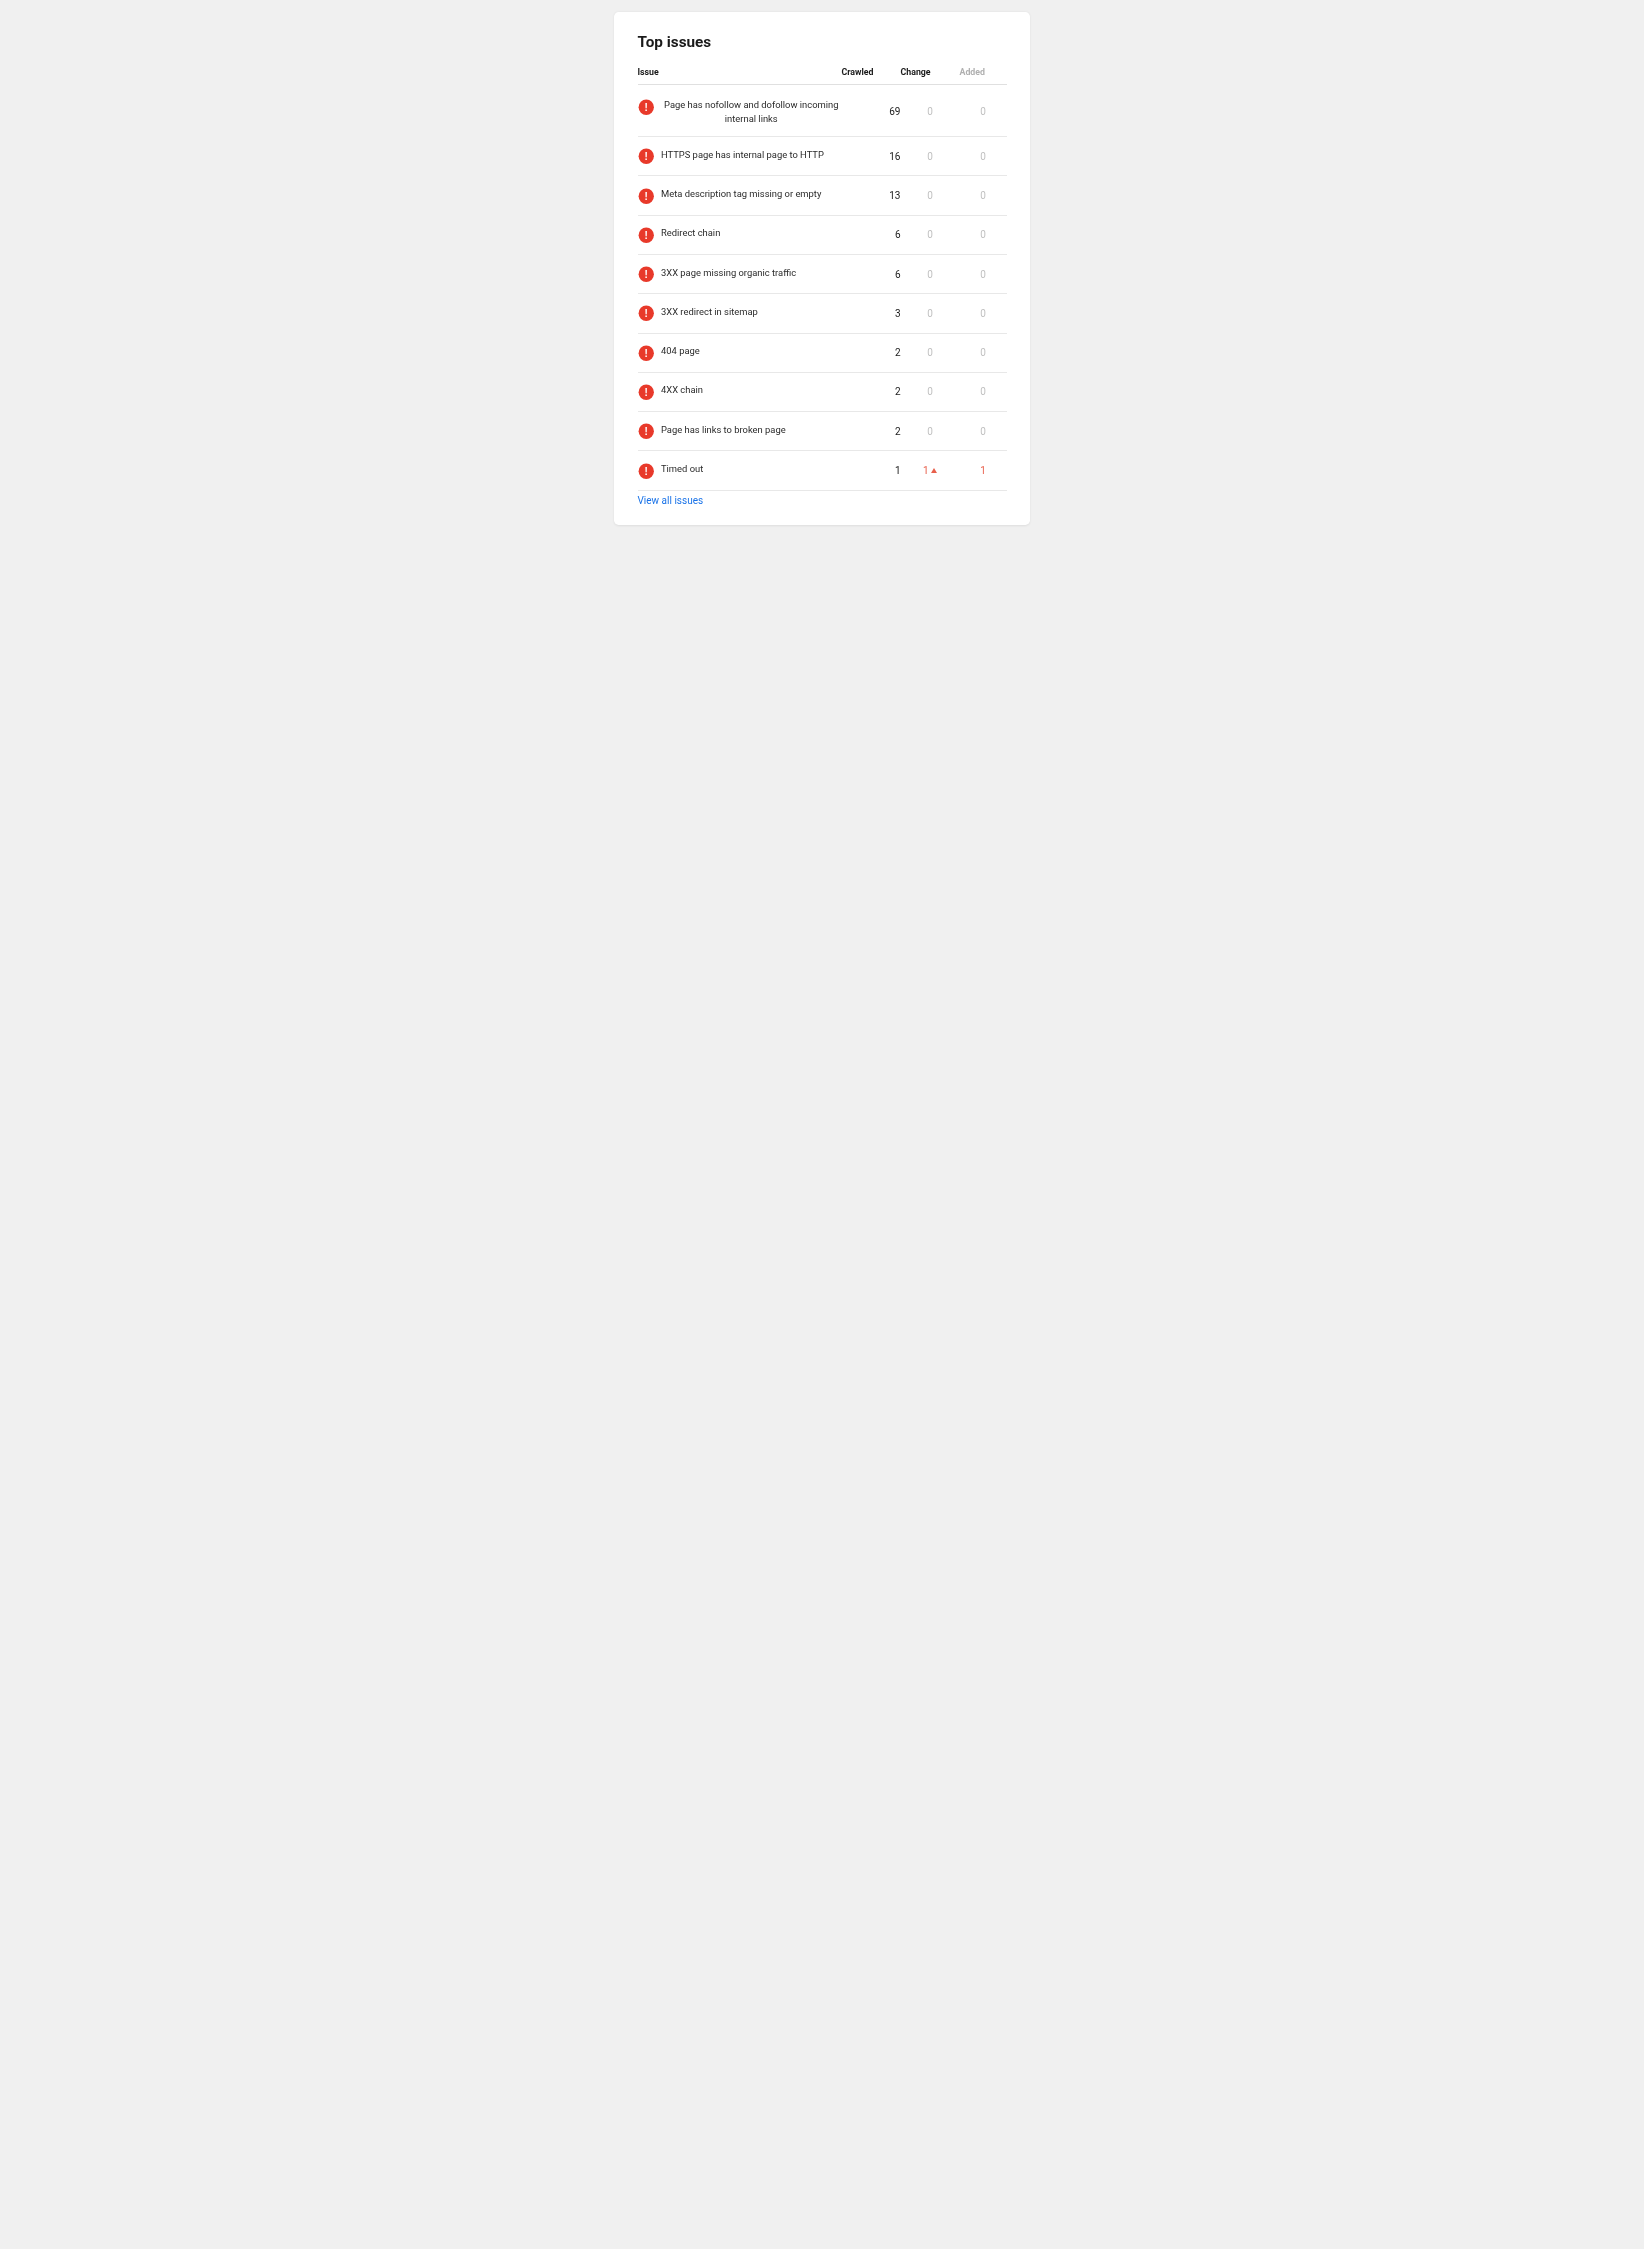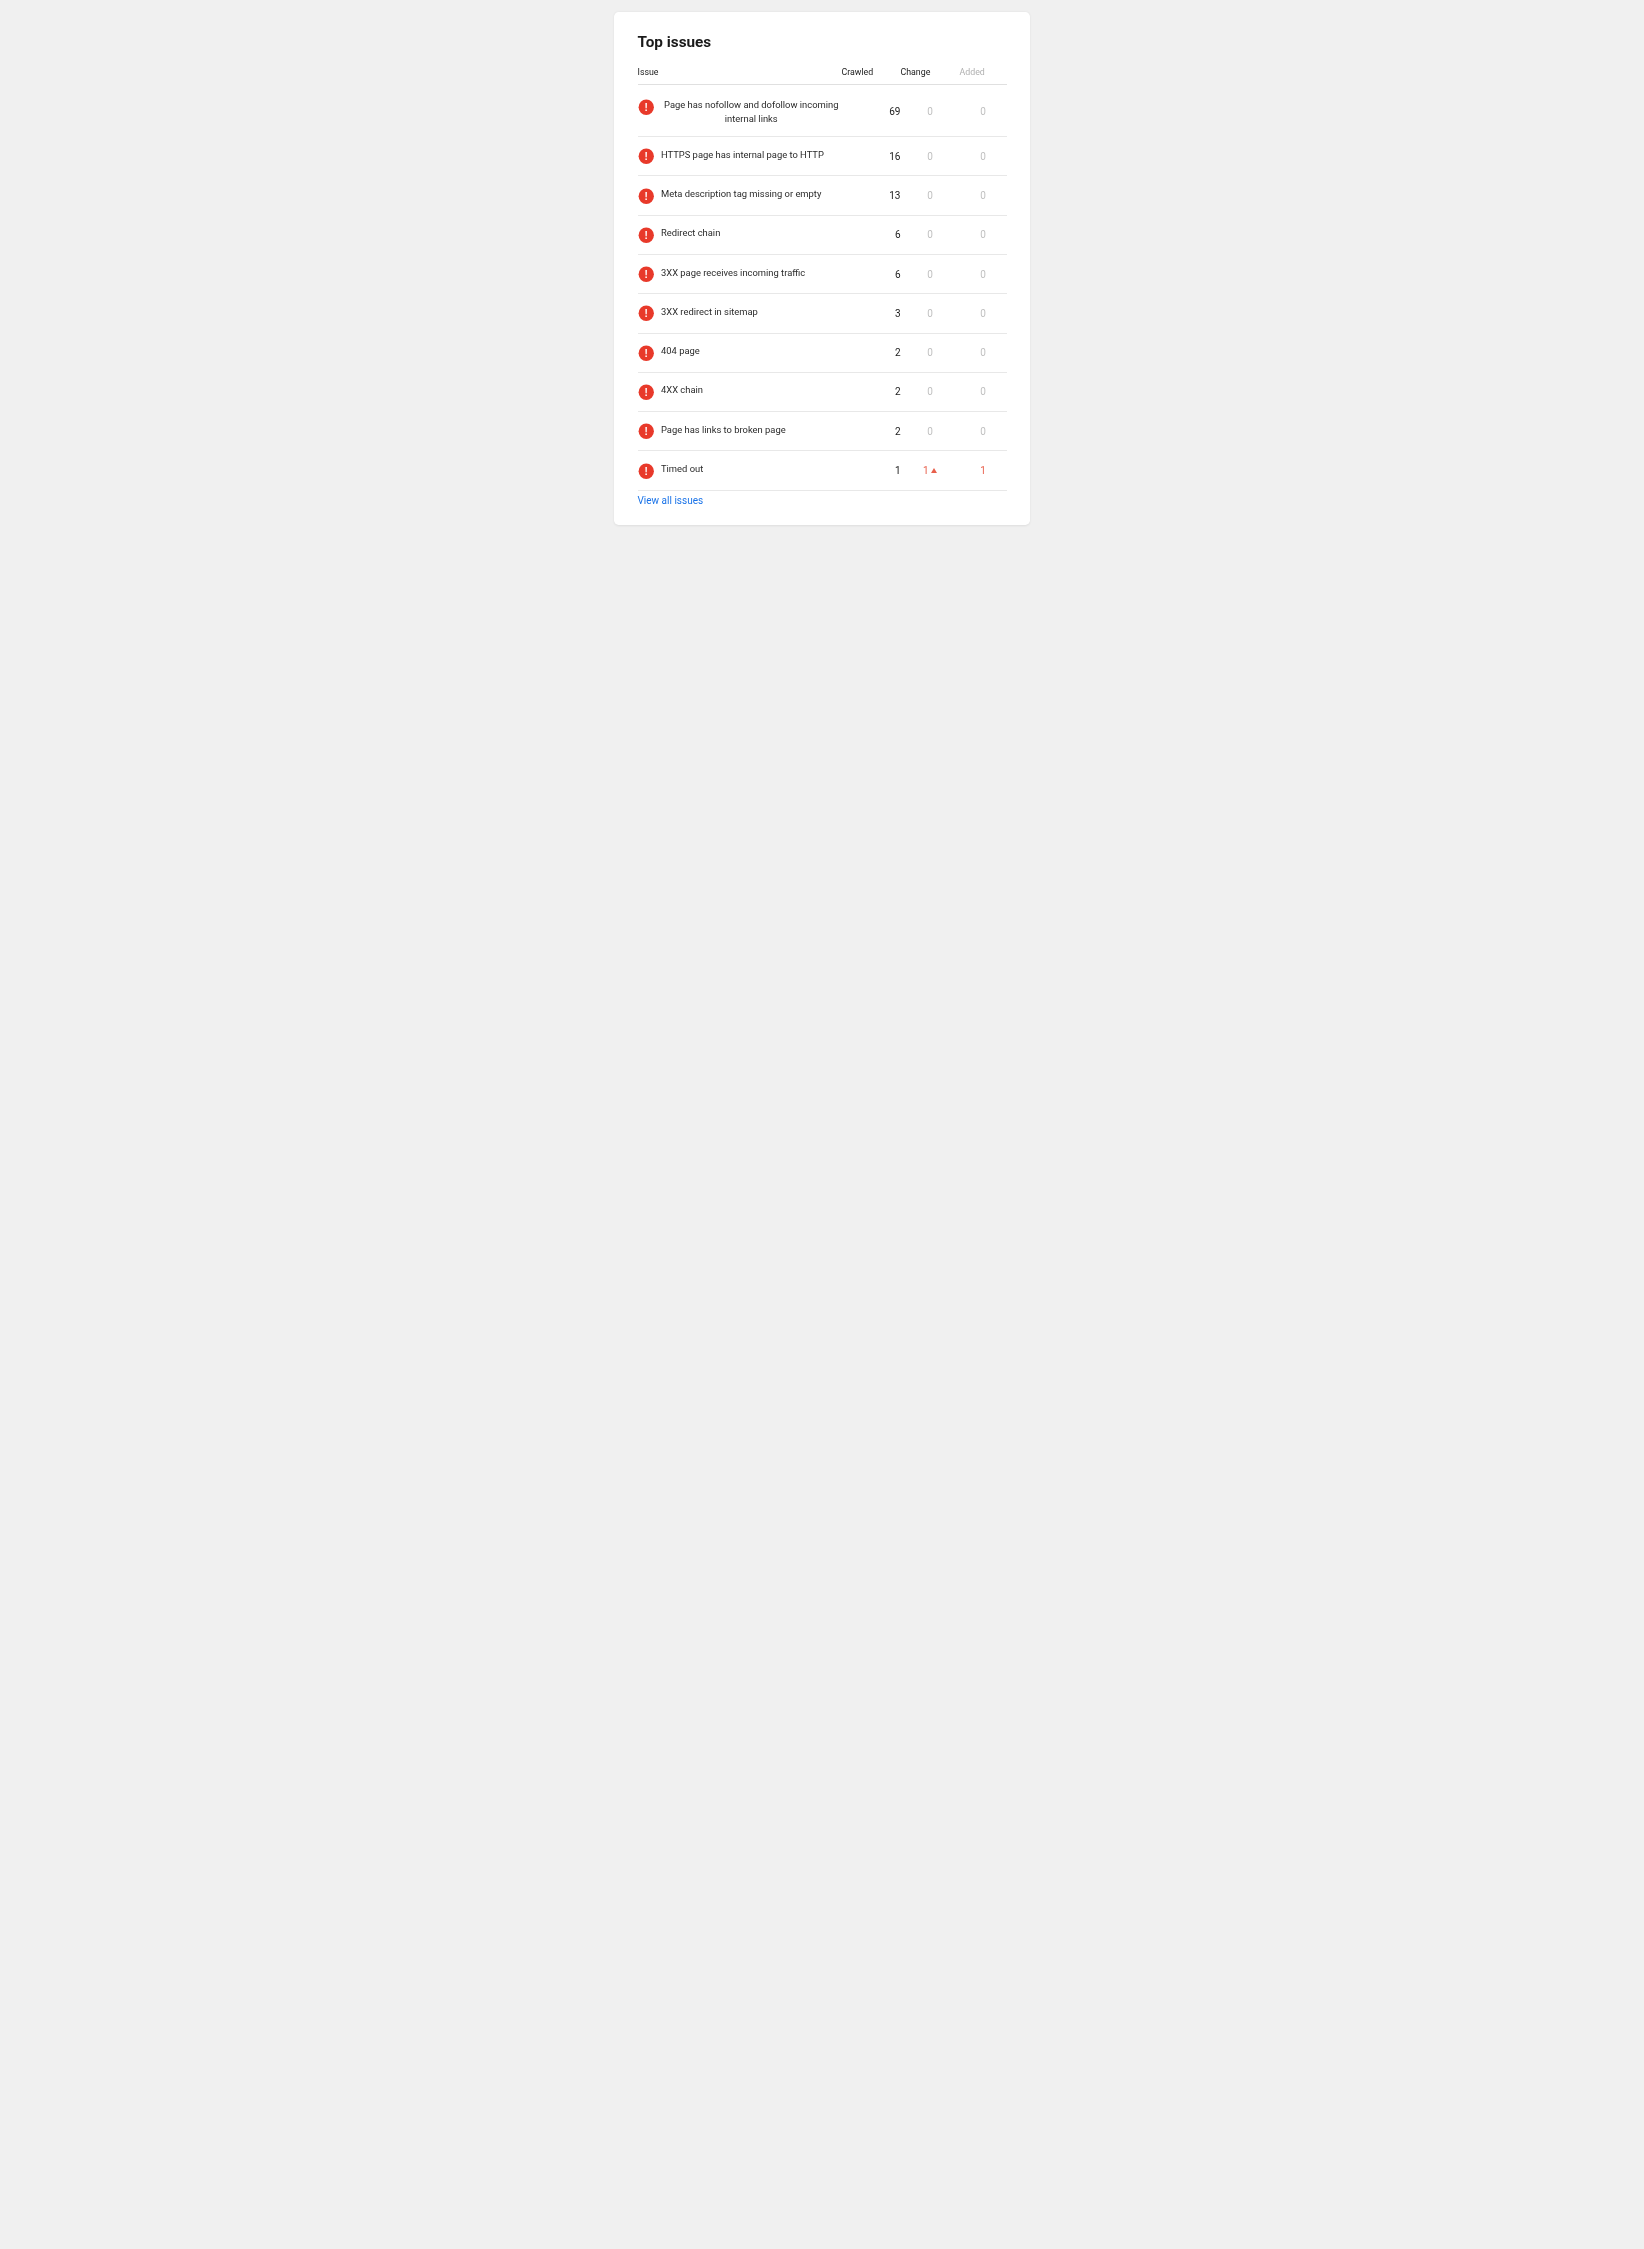"Issue" .table-header .col-label { font-weight: 400 -> 700 }
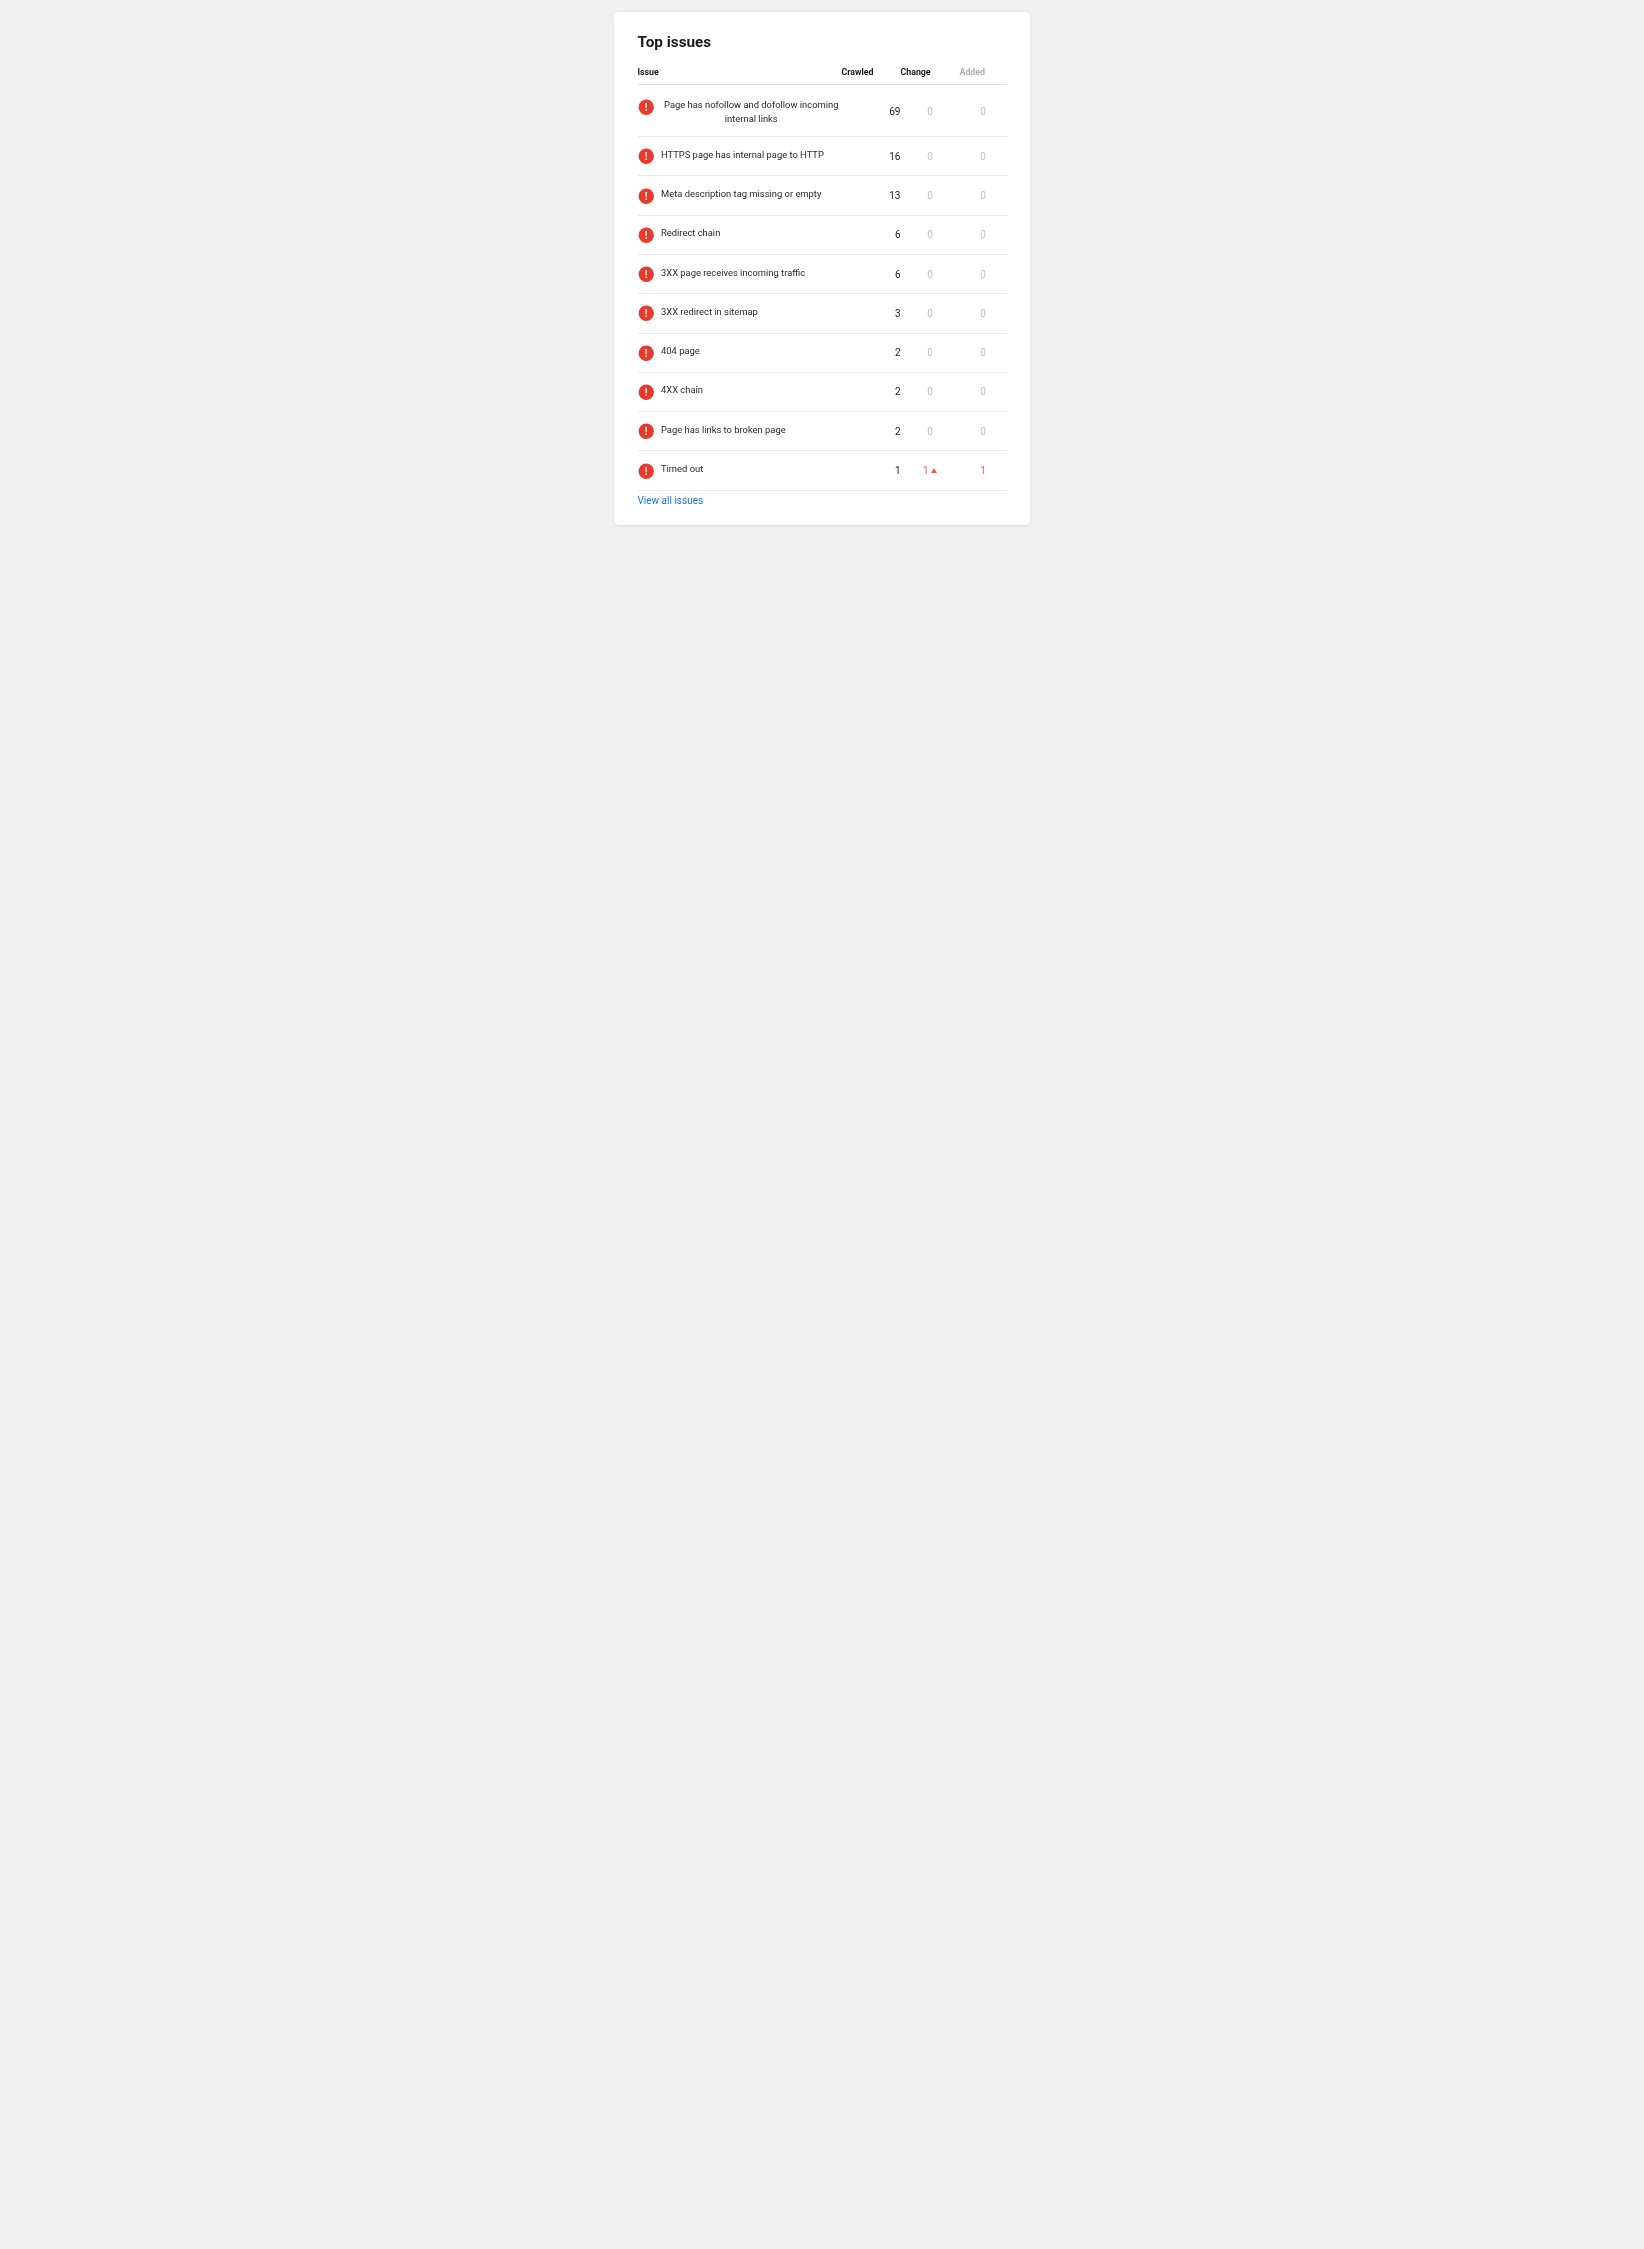"3XX page receives incoming traffic" span.issue-text { text: receives incoming -> missing organic }
